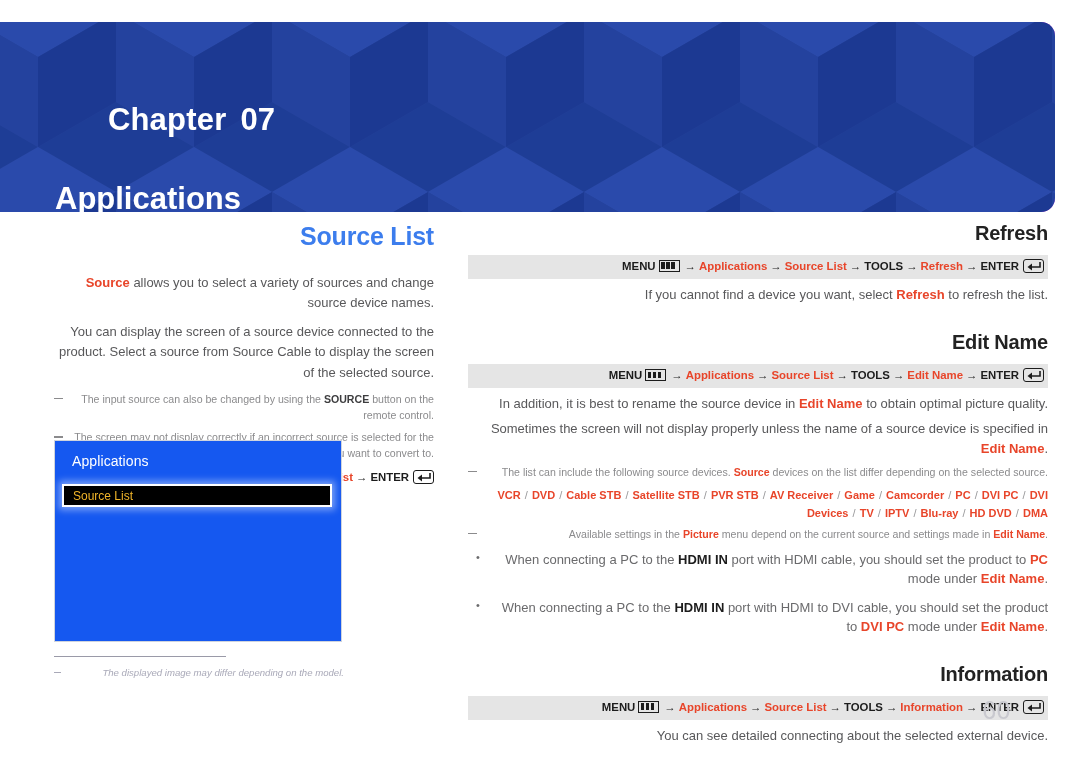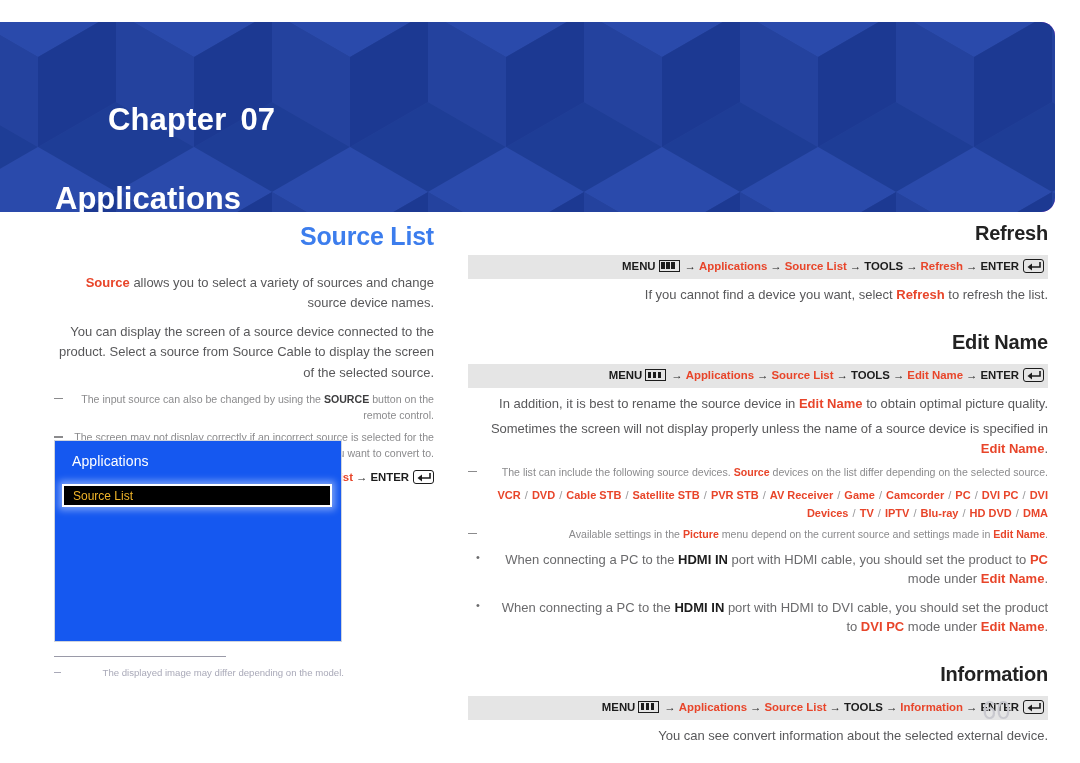"The displayed image may differ" .footnote-wrap { font-style: none -> italic }
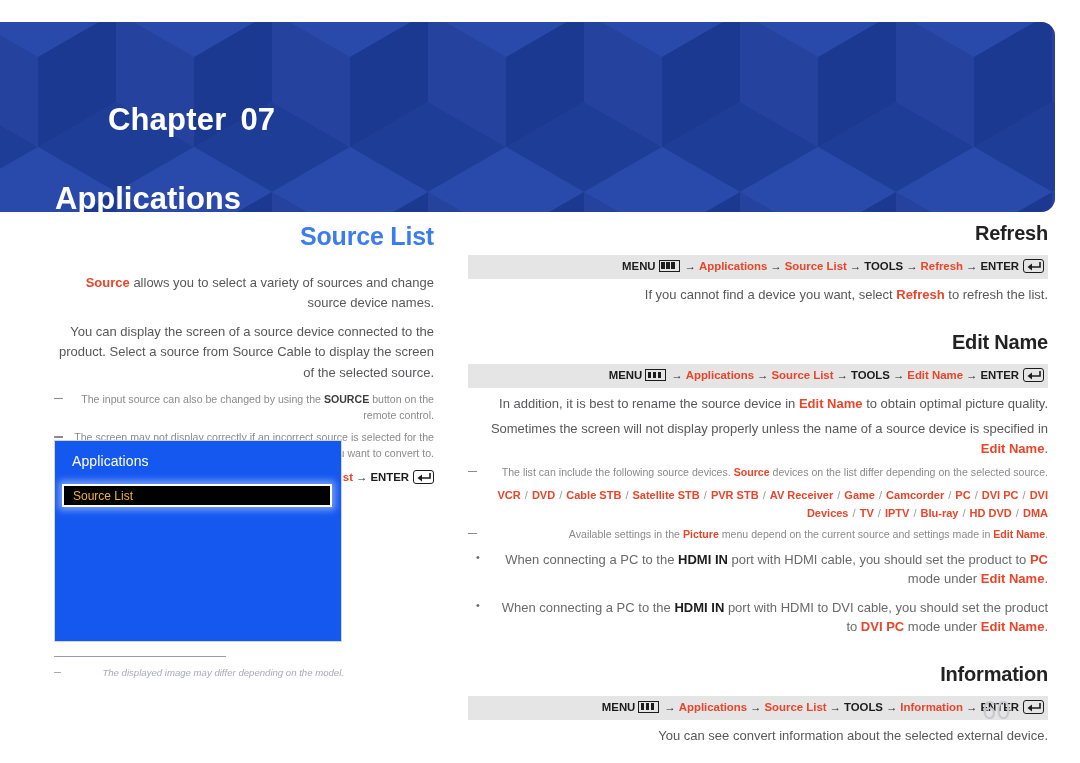"You can see convert information" p.body { text: convert information -> detailed connecting }
